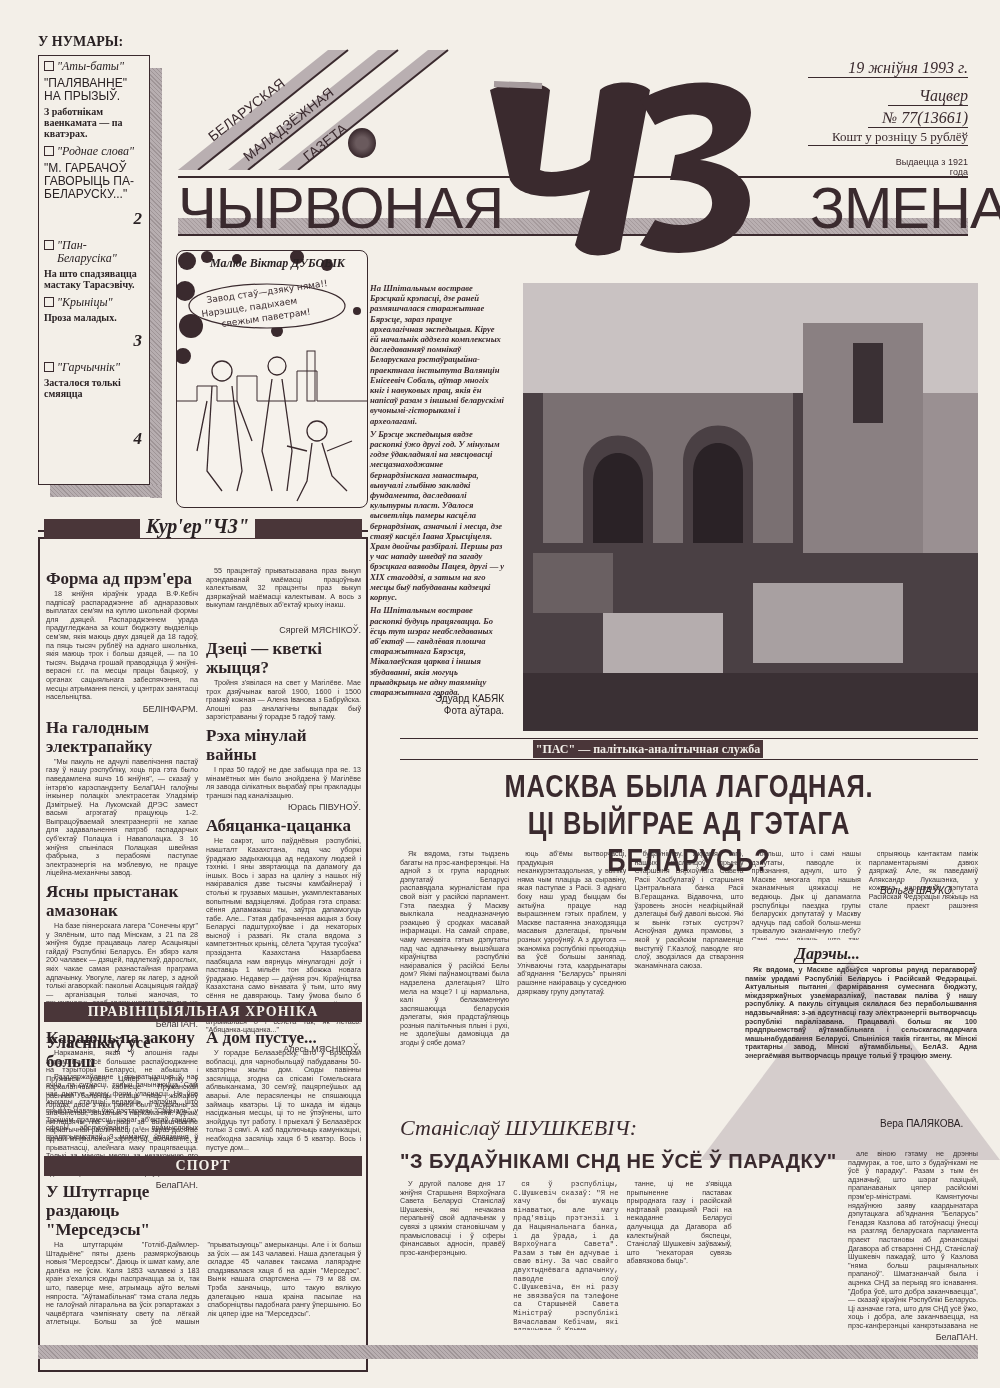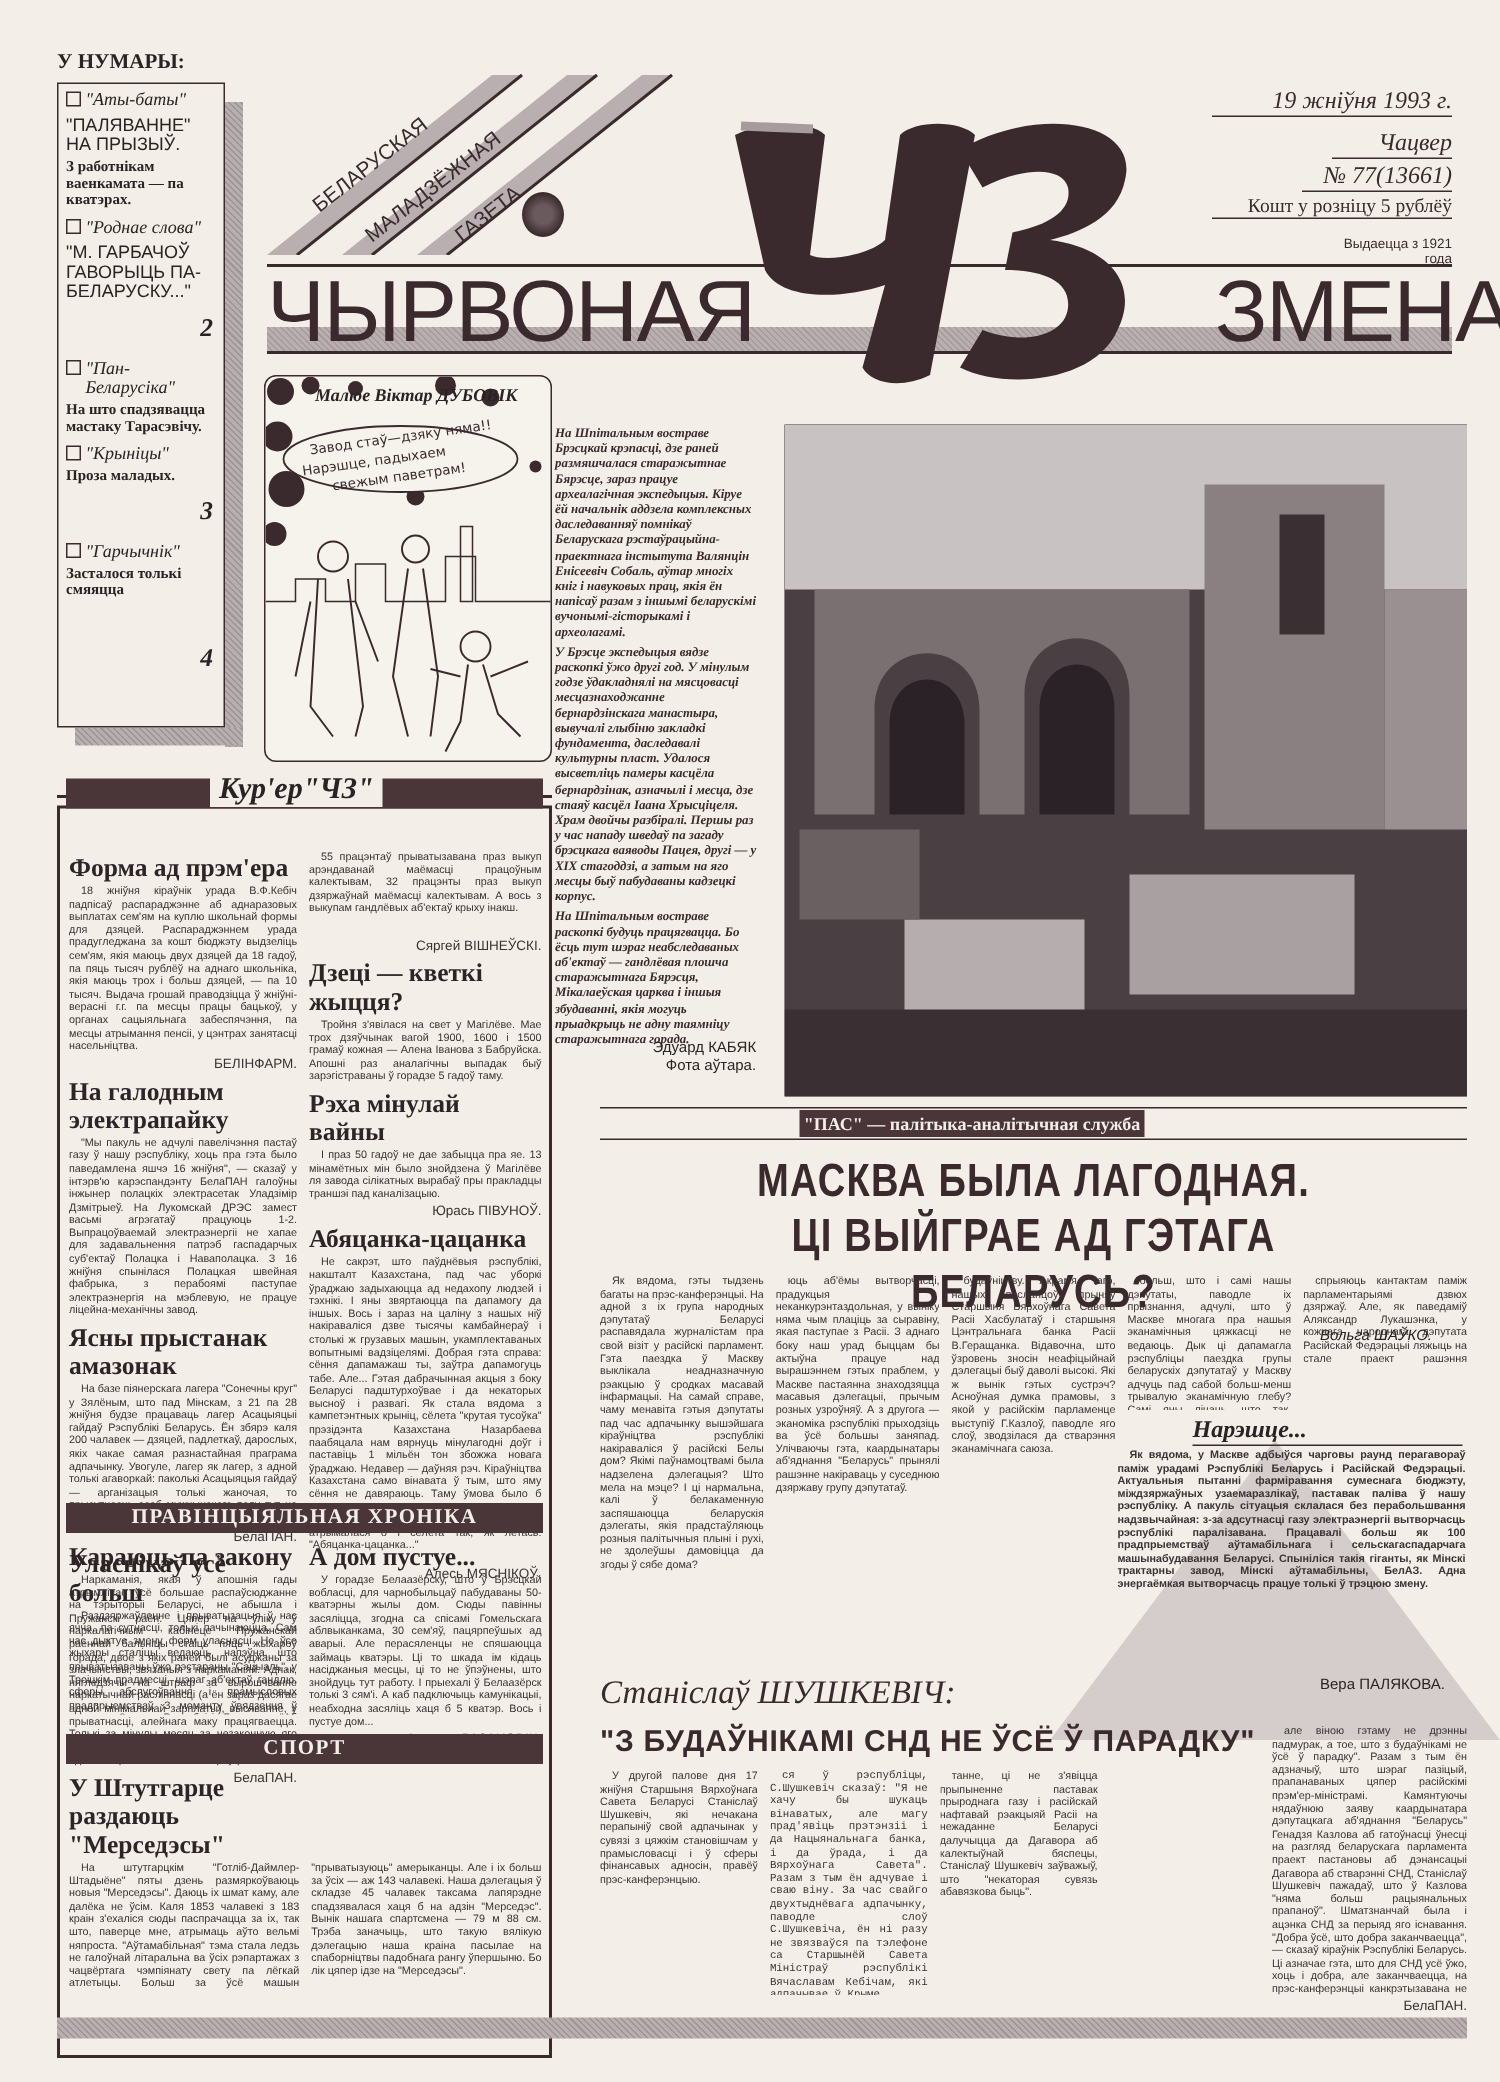"Сяргей ВІШНЕЎСКІ." div.byline { text: ВІШНЕЎСКІ -> МЯСНІКОЎ }
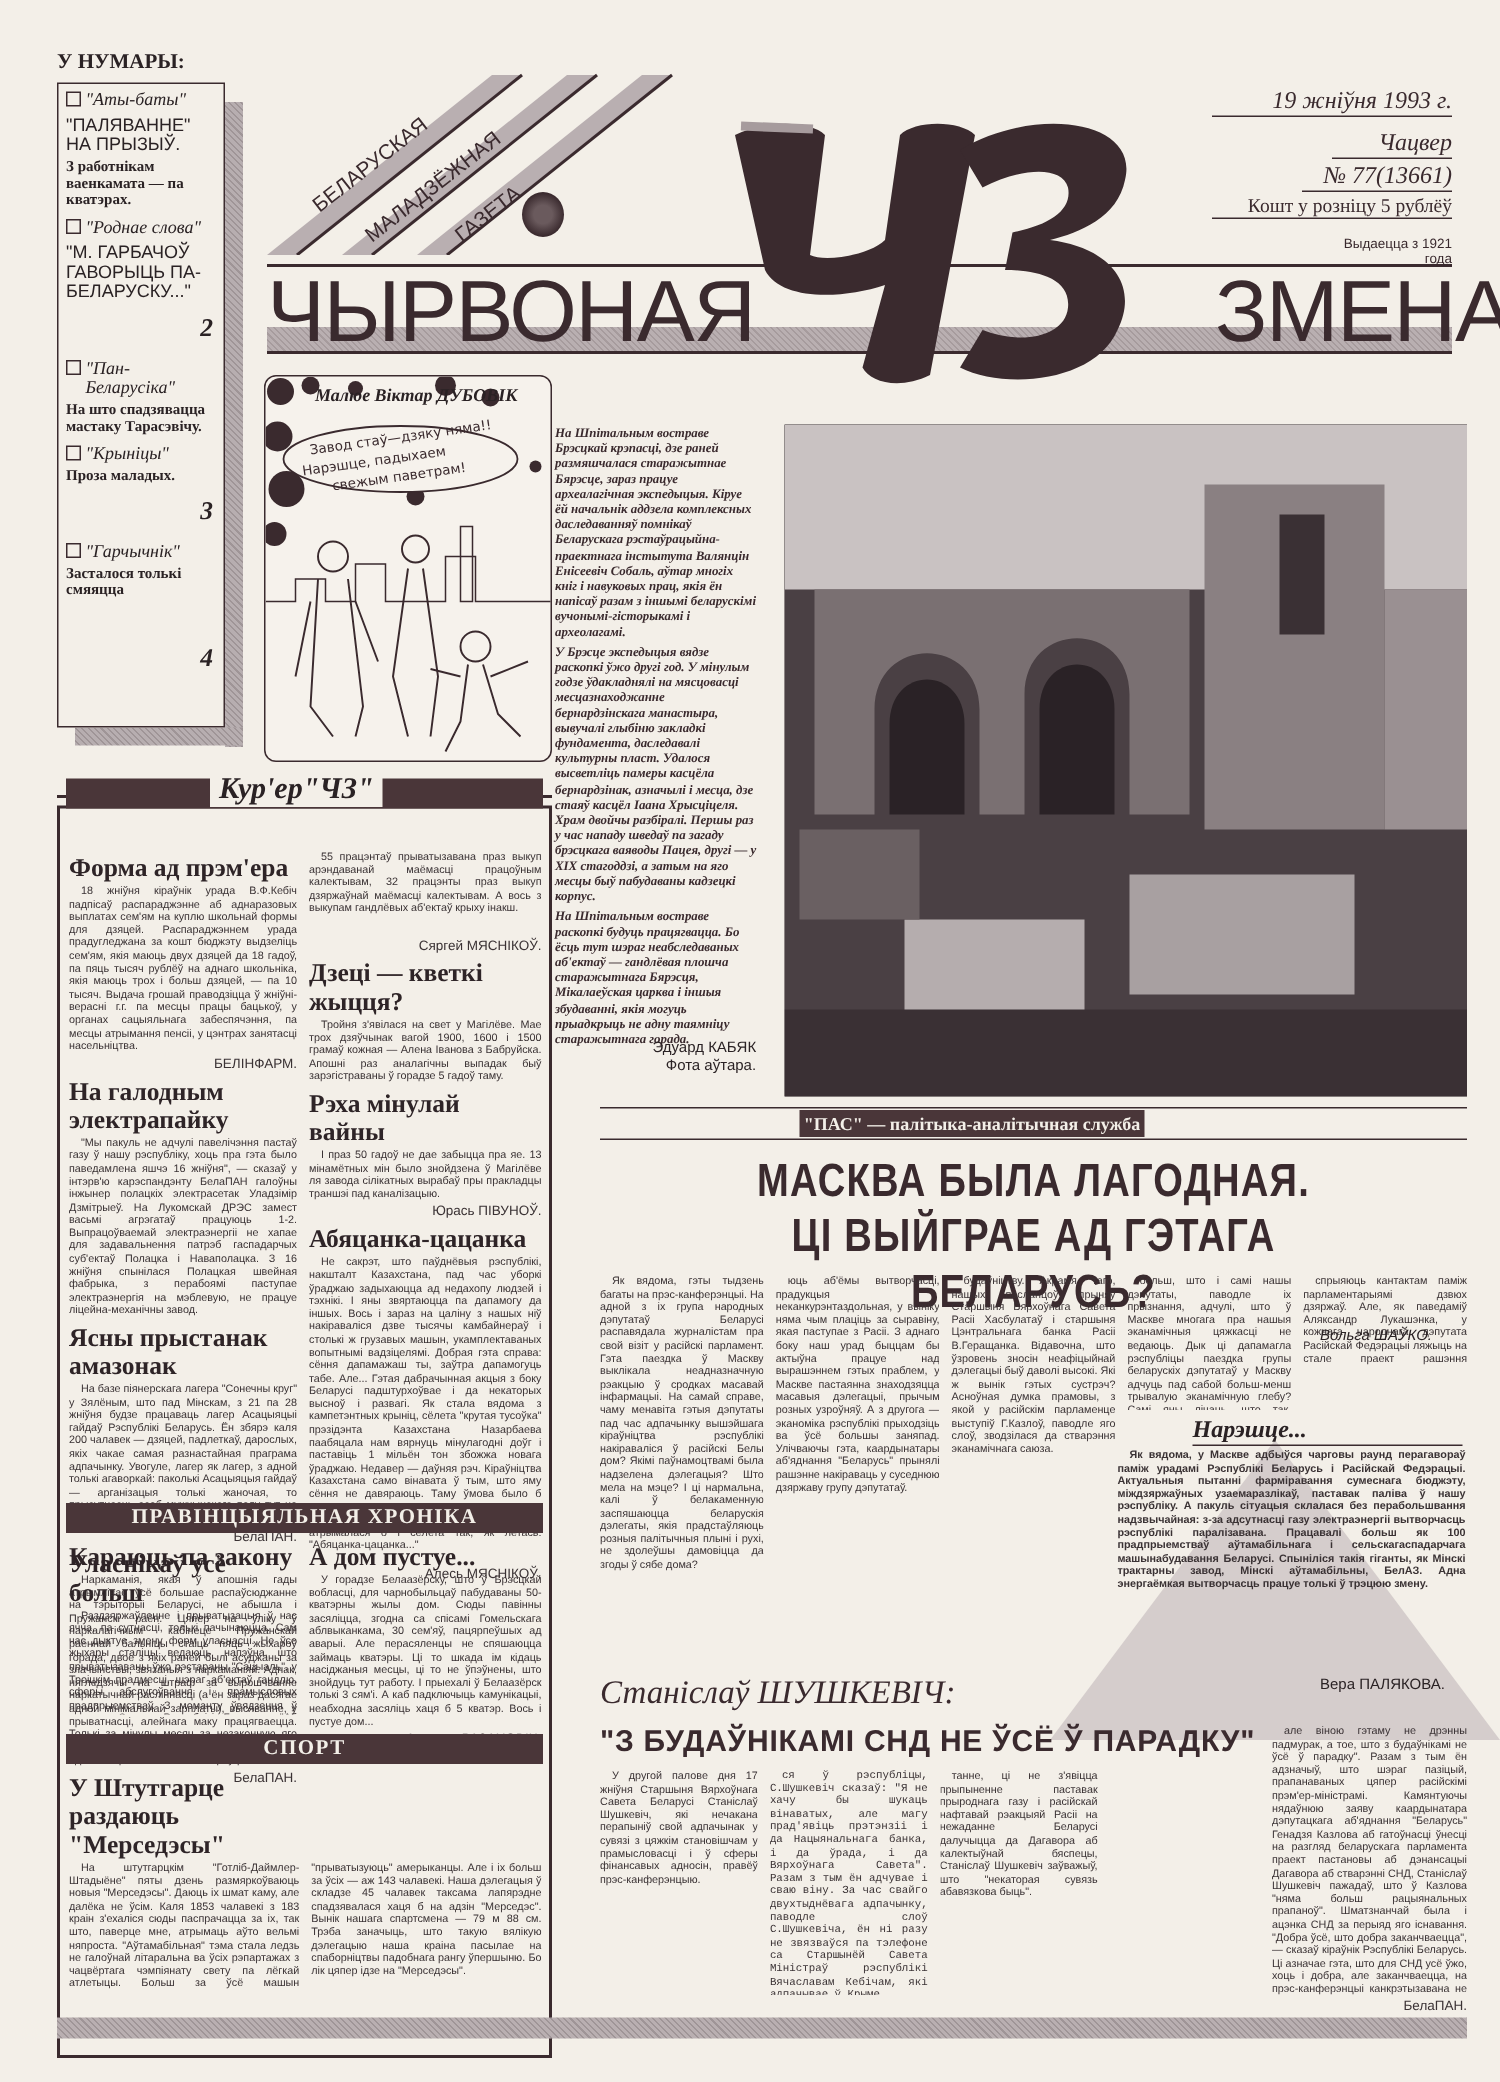"Нарэшце..." div.abs { text: Нарэшце -> Дарэчы }
